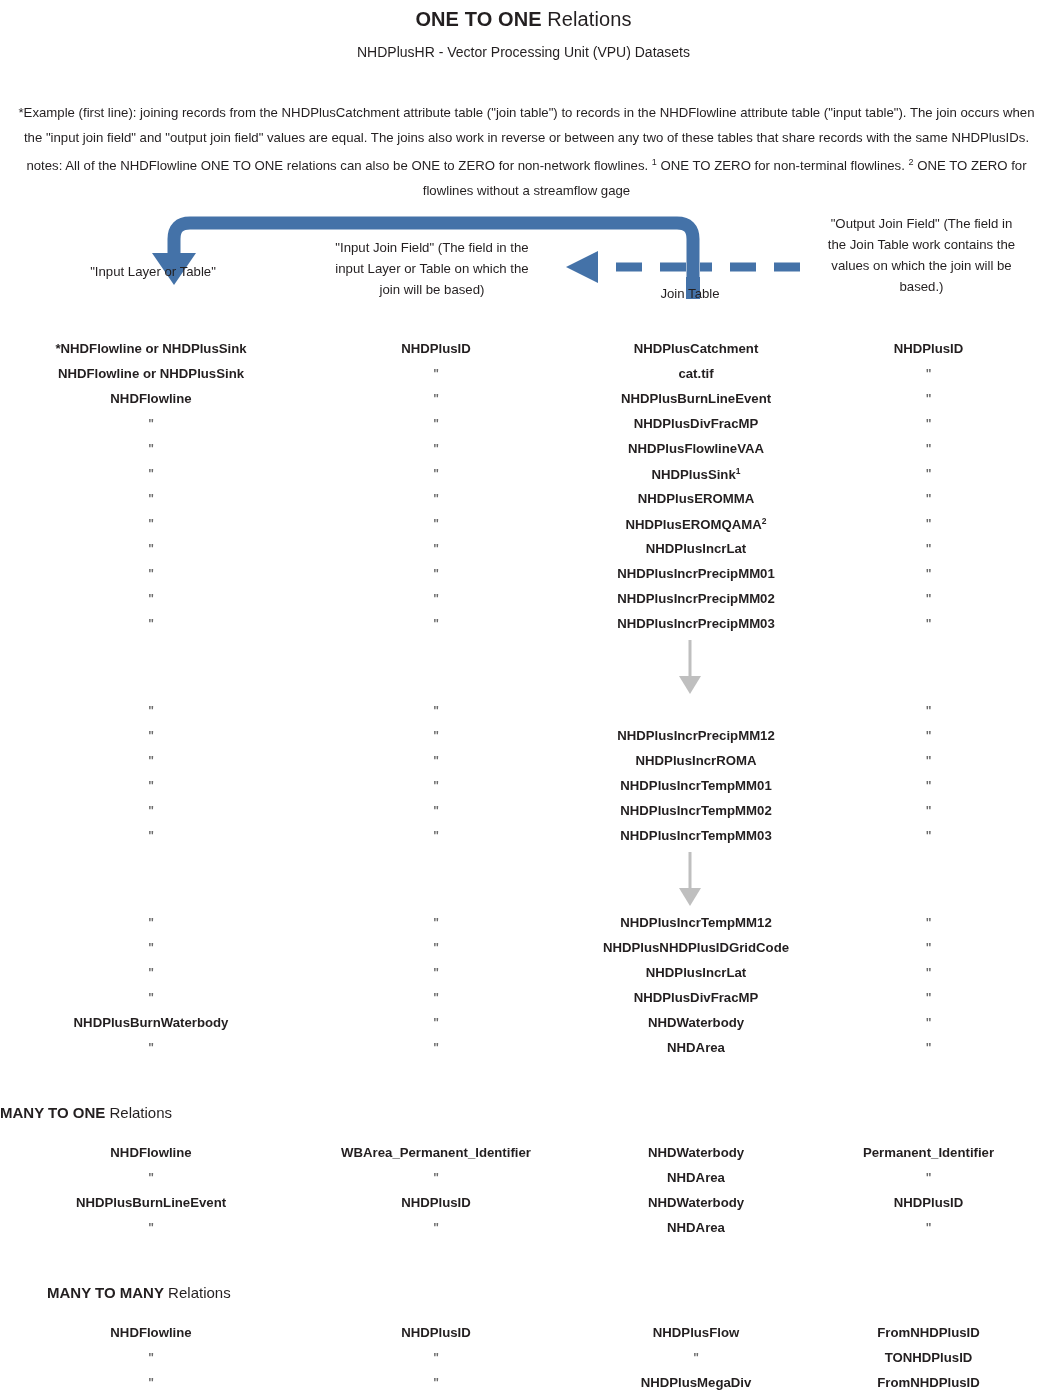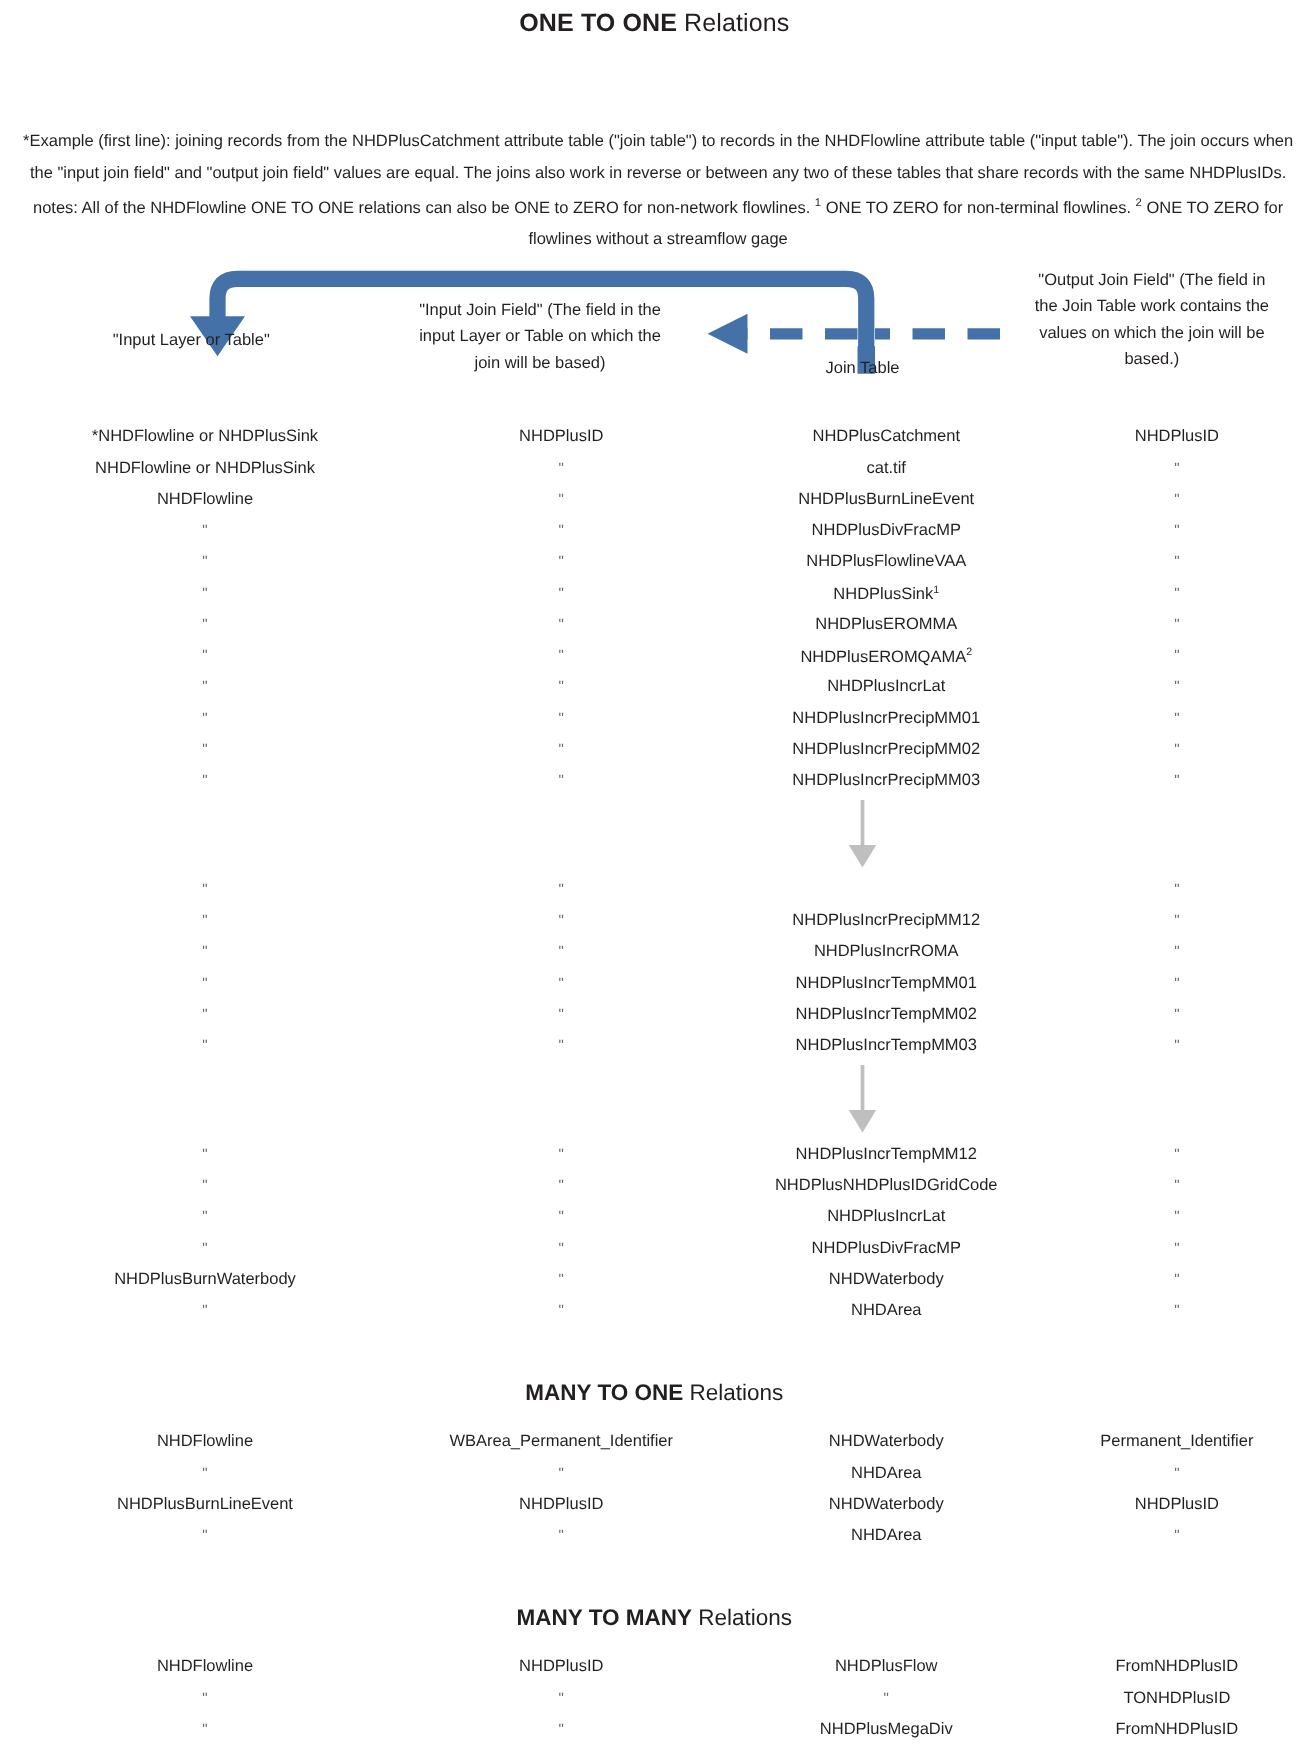"NHDPlusHR - Vector Processing Unit" div { html: none -> <div>NHDPlusHR - Vector Processing Unit (VPU) Datasets</div> }
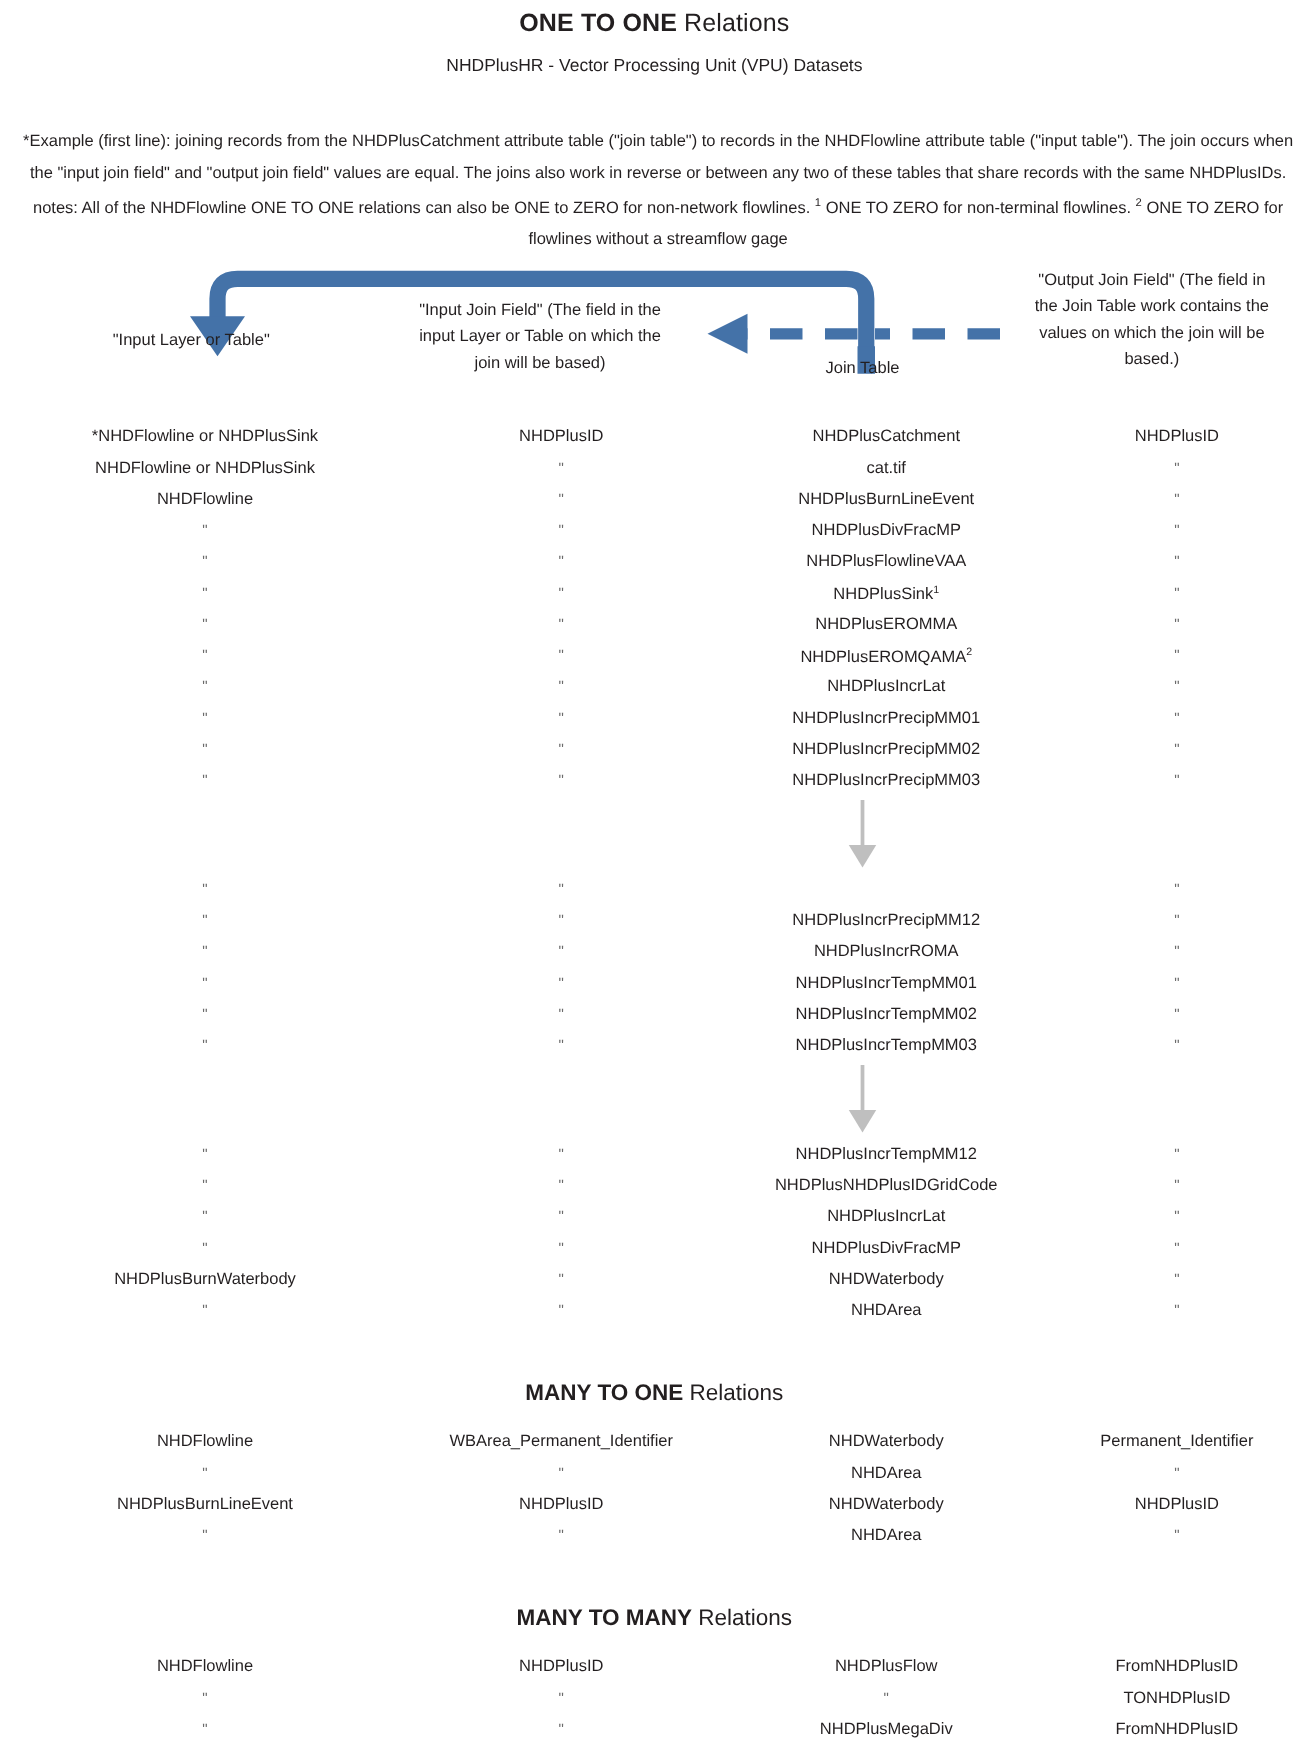"*NHDFlowline or NHDPlusSink" .rel-table { font-weight: none -> bold; left: 14px -> 1px }
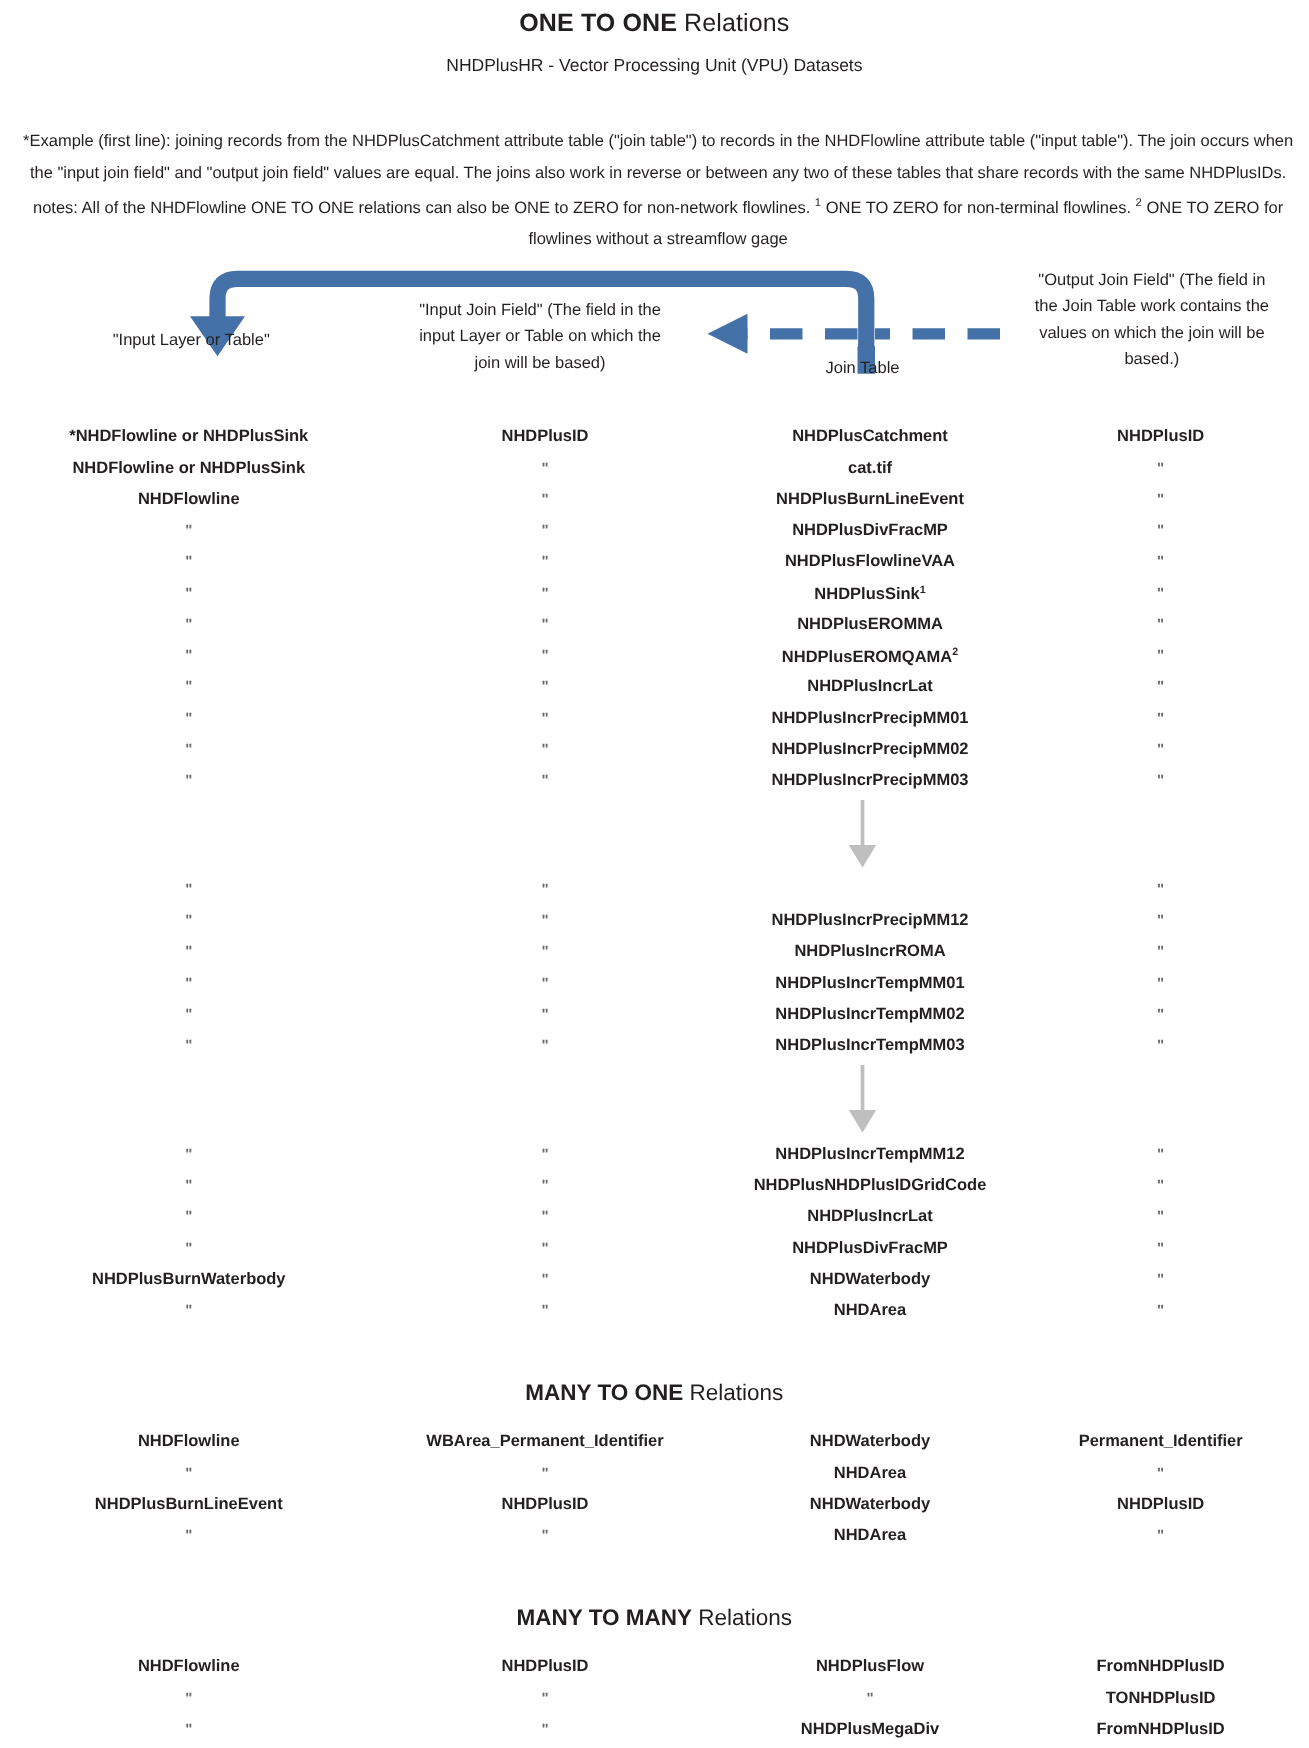"MANY TO ONE Relations" .section-heading { font-size: 18px -> 15px; text-align: center -> left }
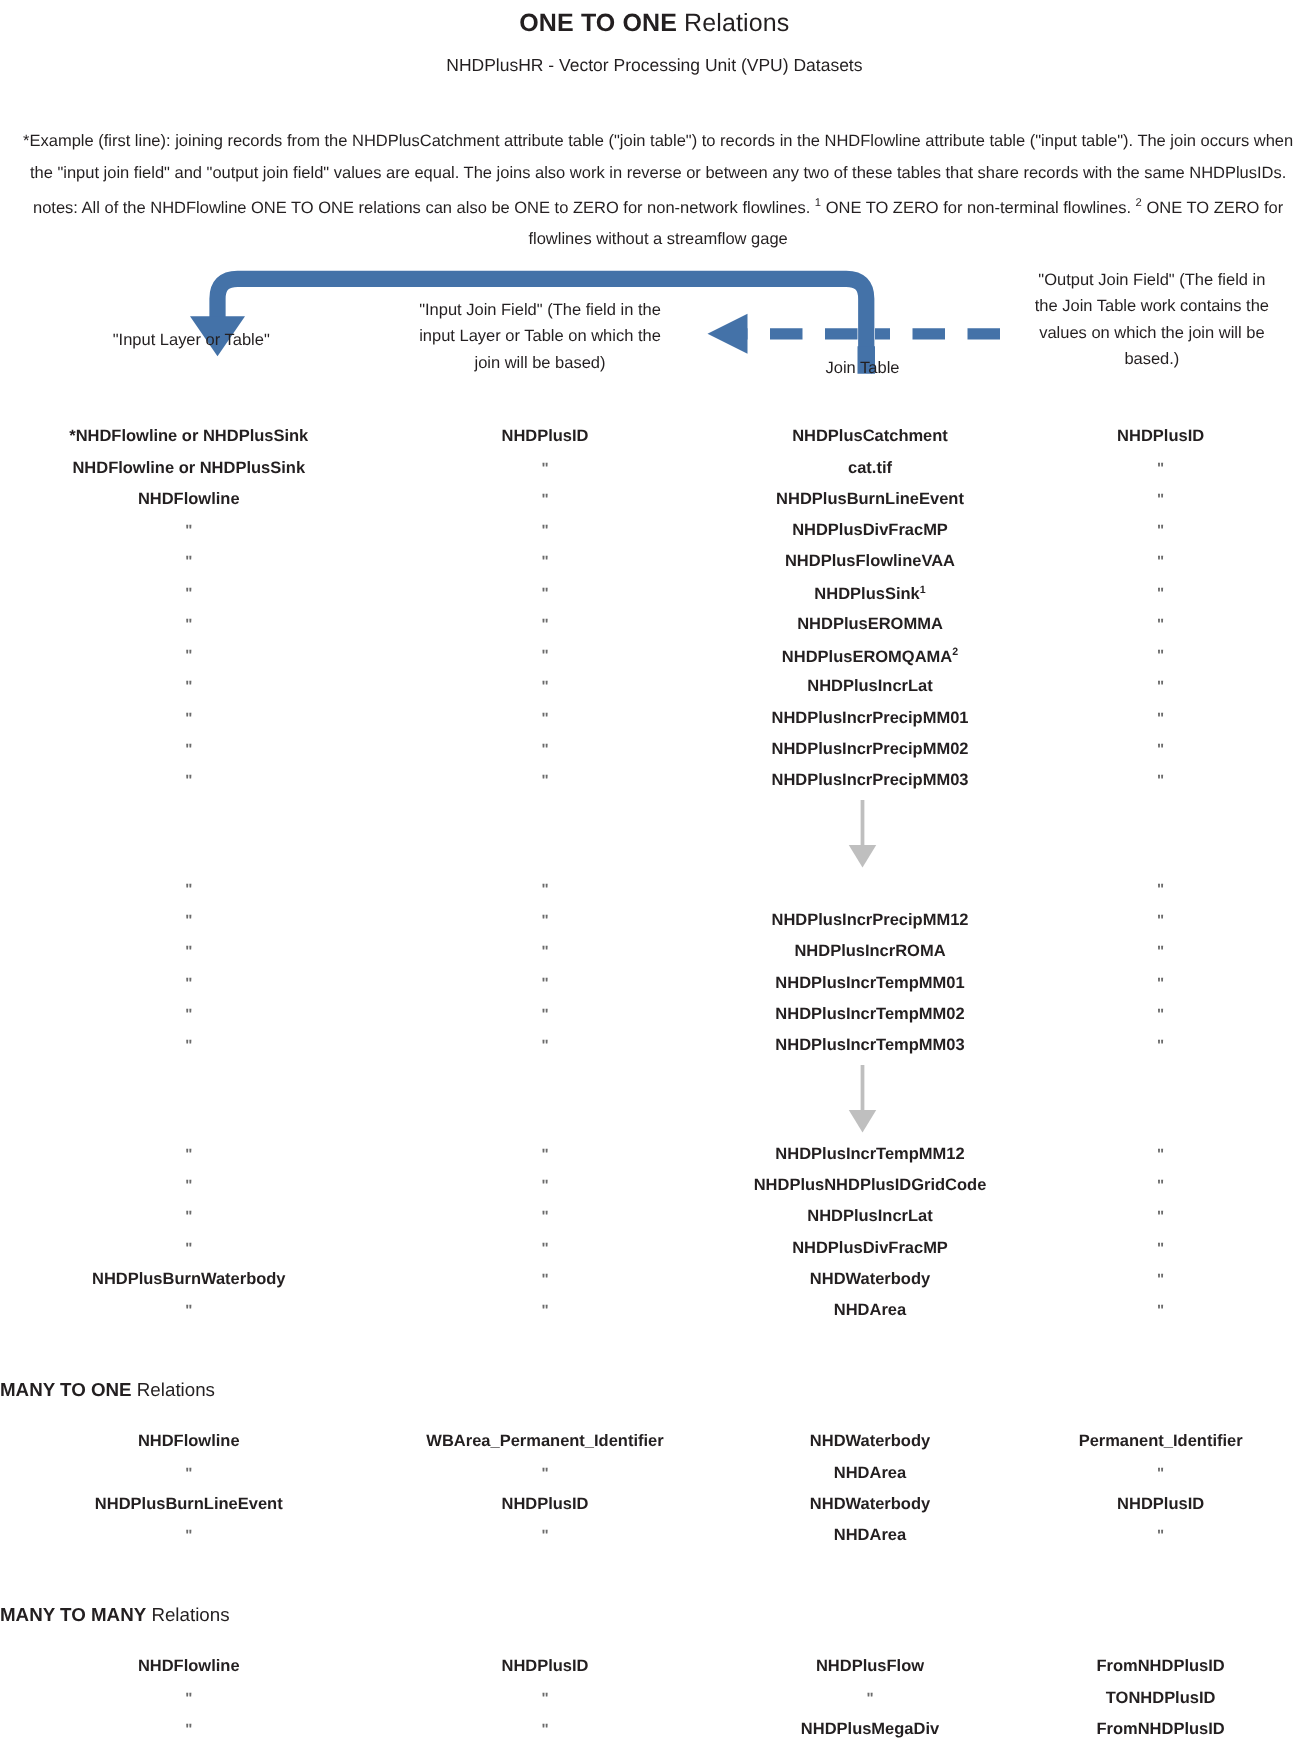"MANY TO MANY Relations" div.section-heading { padding-left: none -> 47px }
